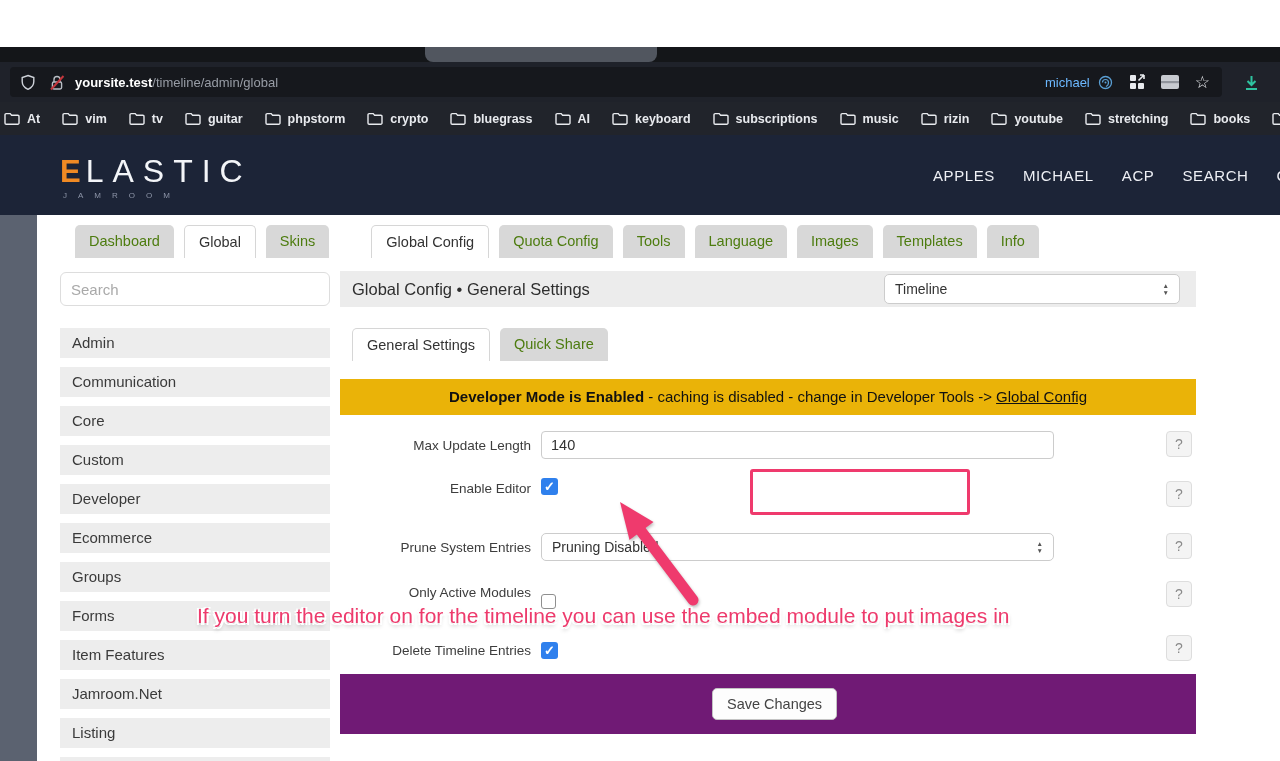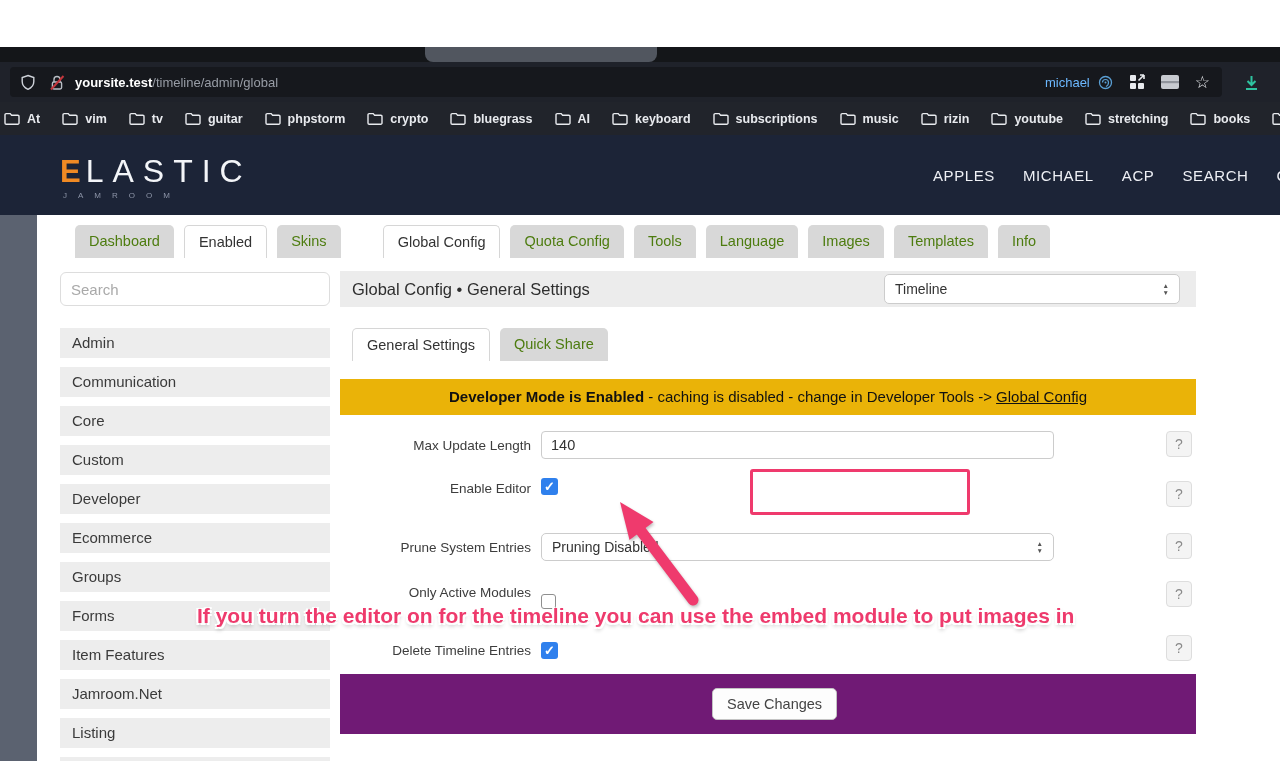"Enabled" div.tab { text: Enabled -> Global }
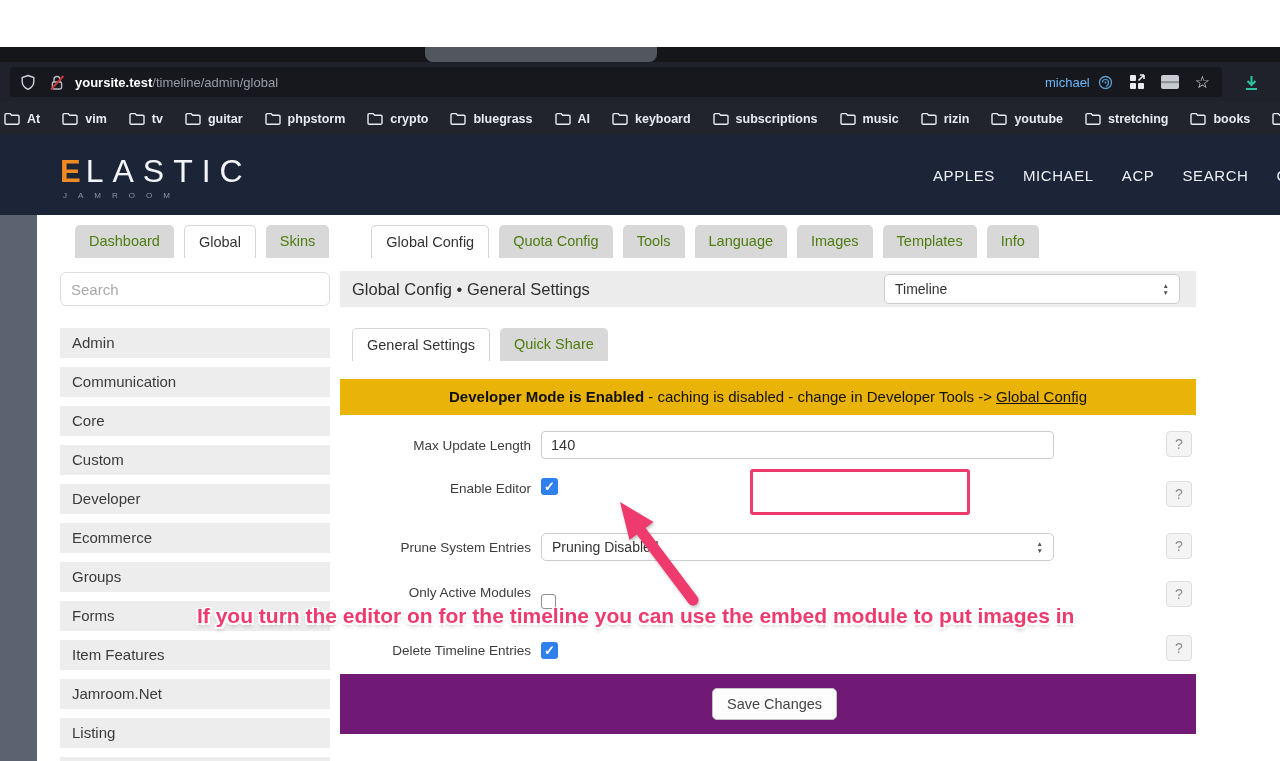"If you turn the editor" .annotation-text { font-weight: bold -> normal }
